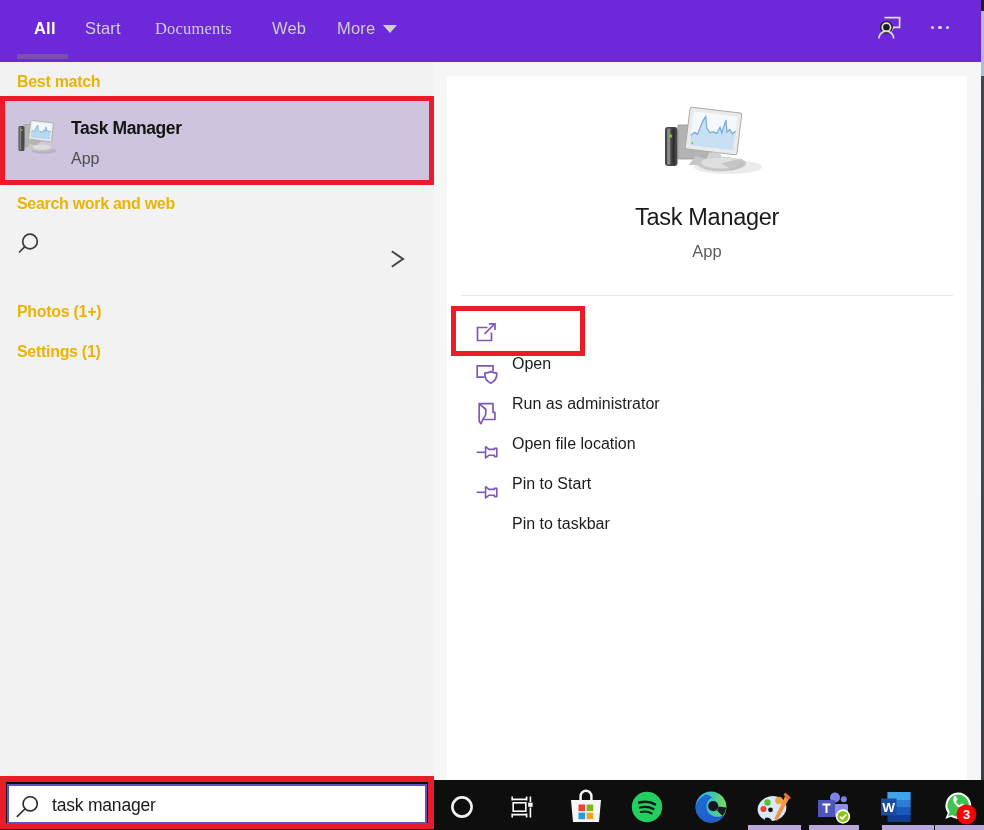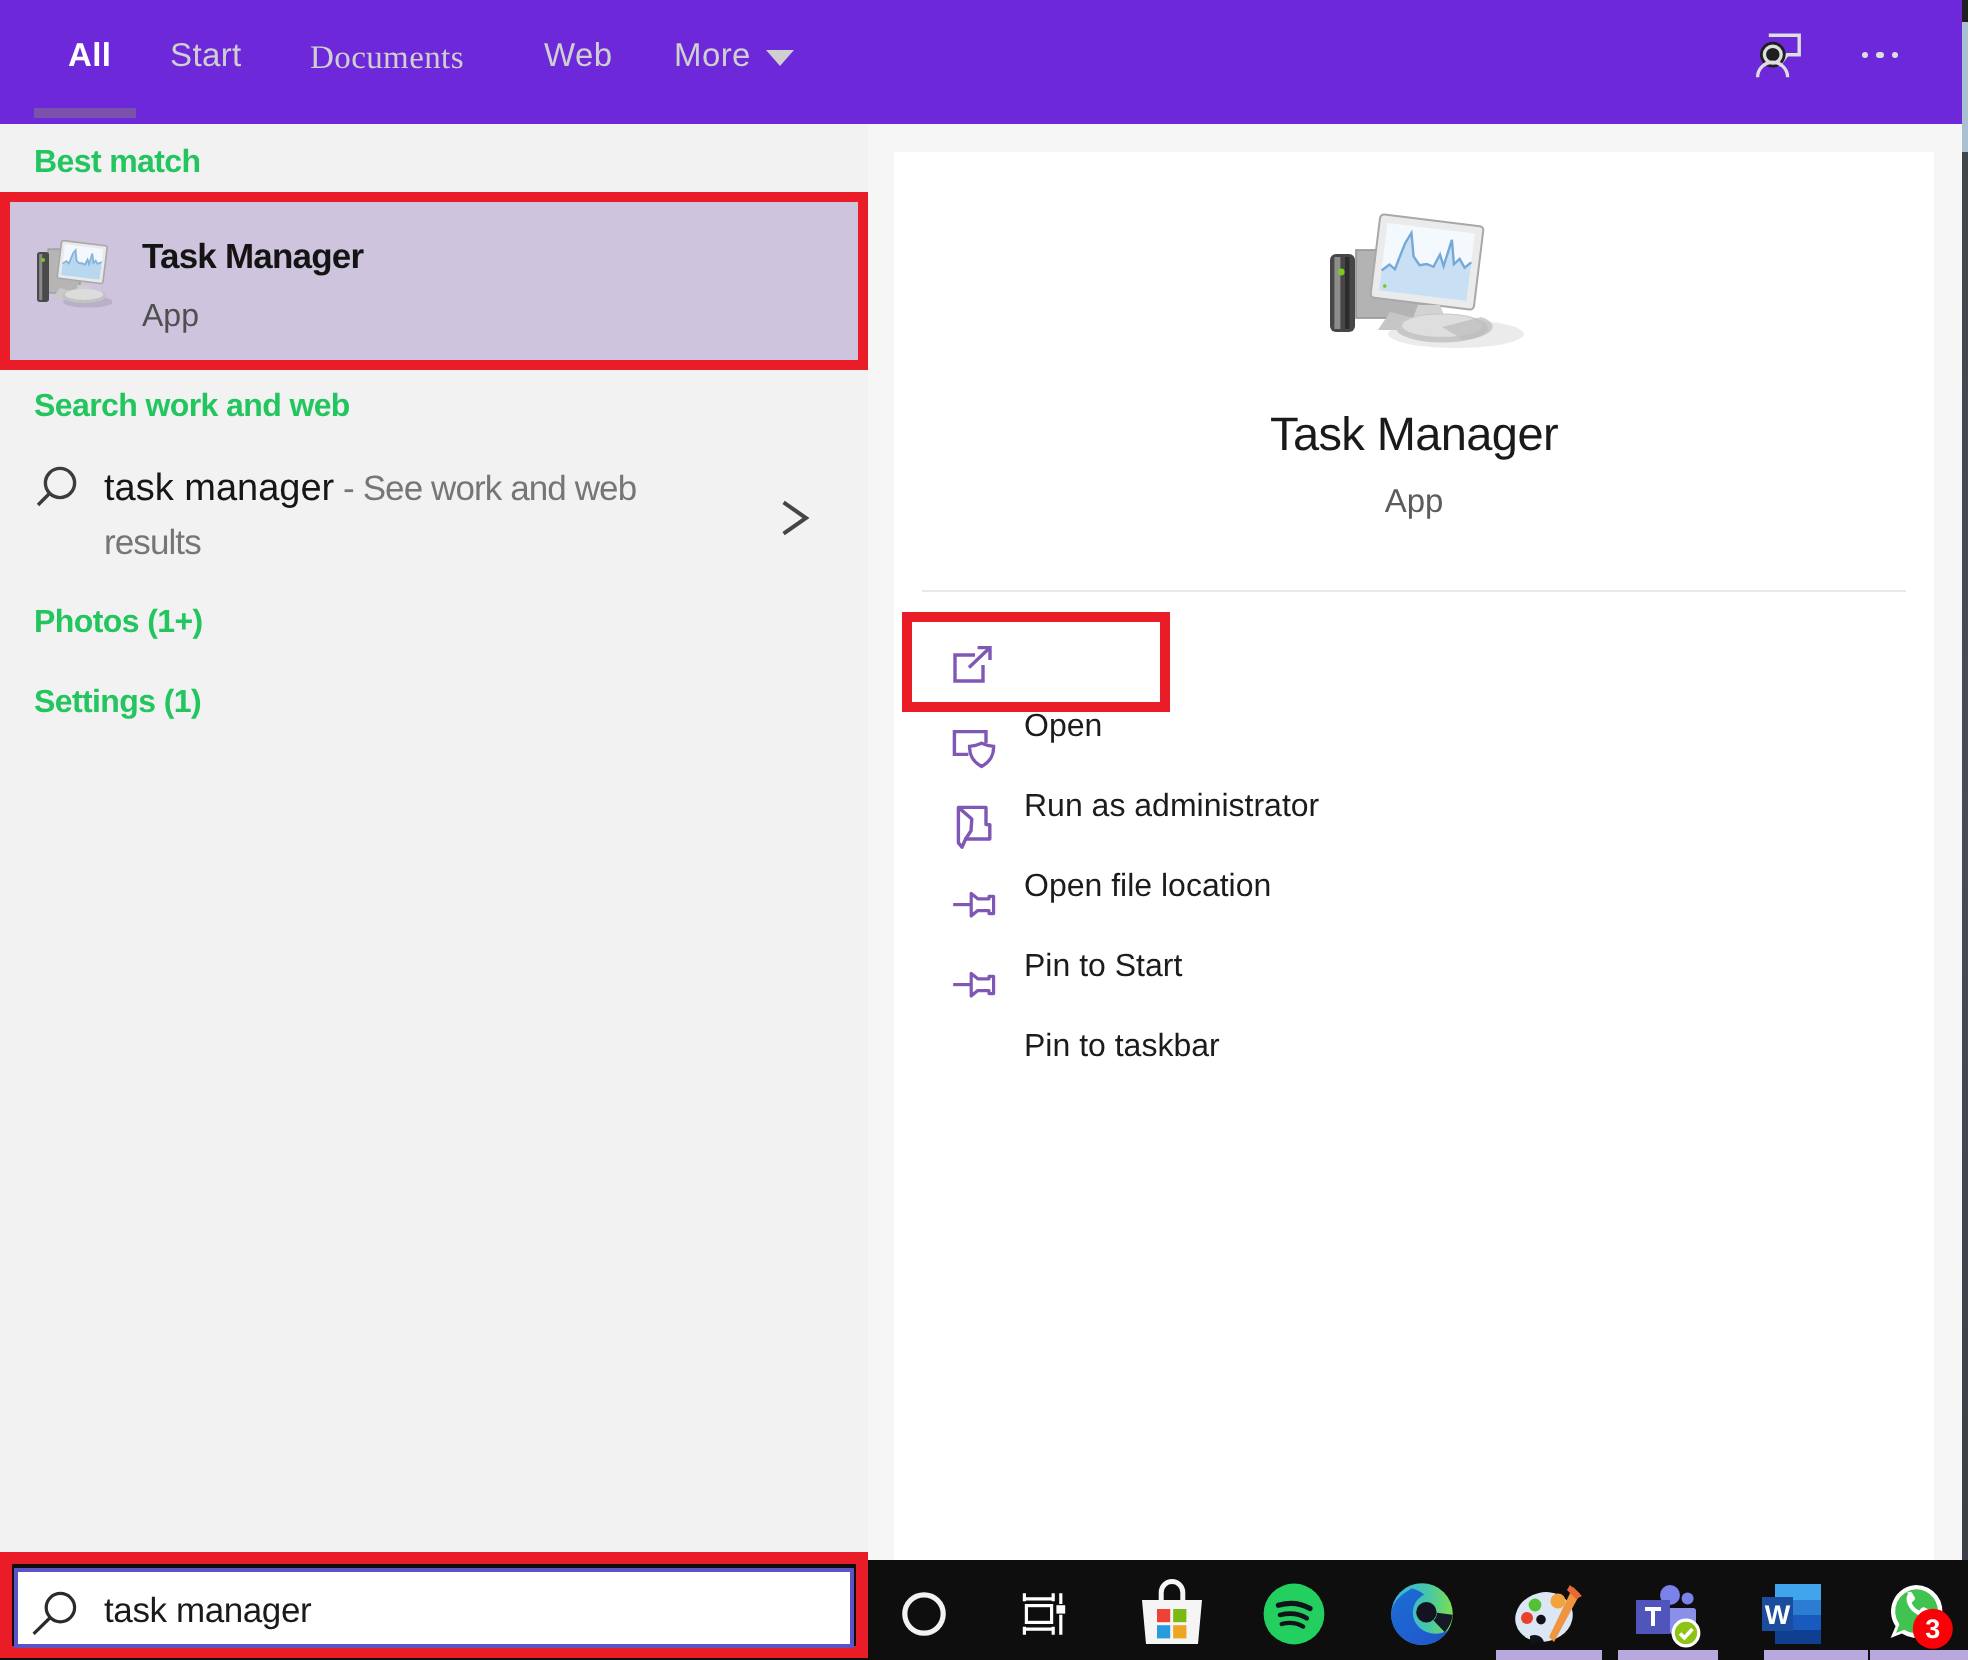"Best match" .h15 { color: #22c55e -> #eab308 }
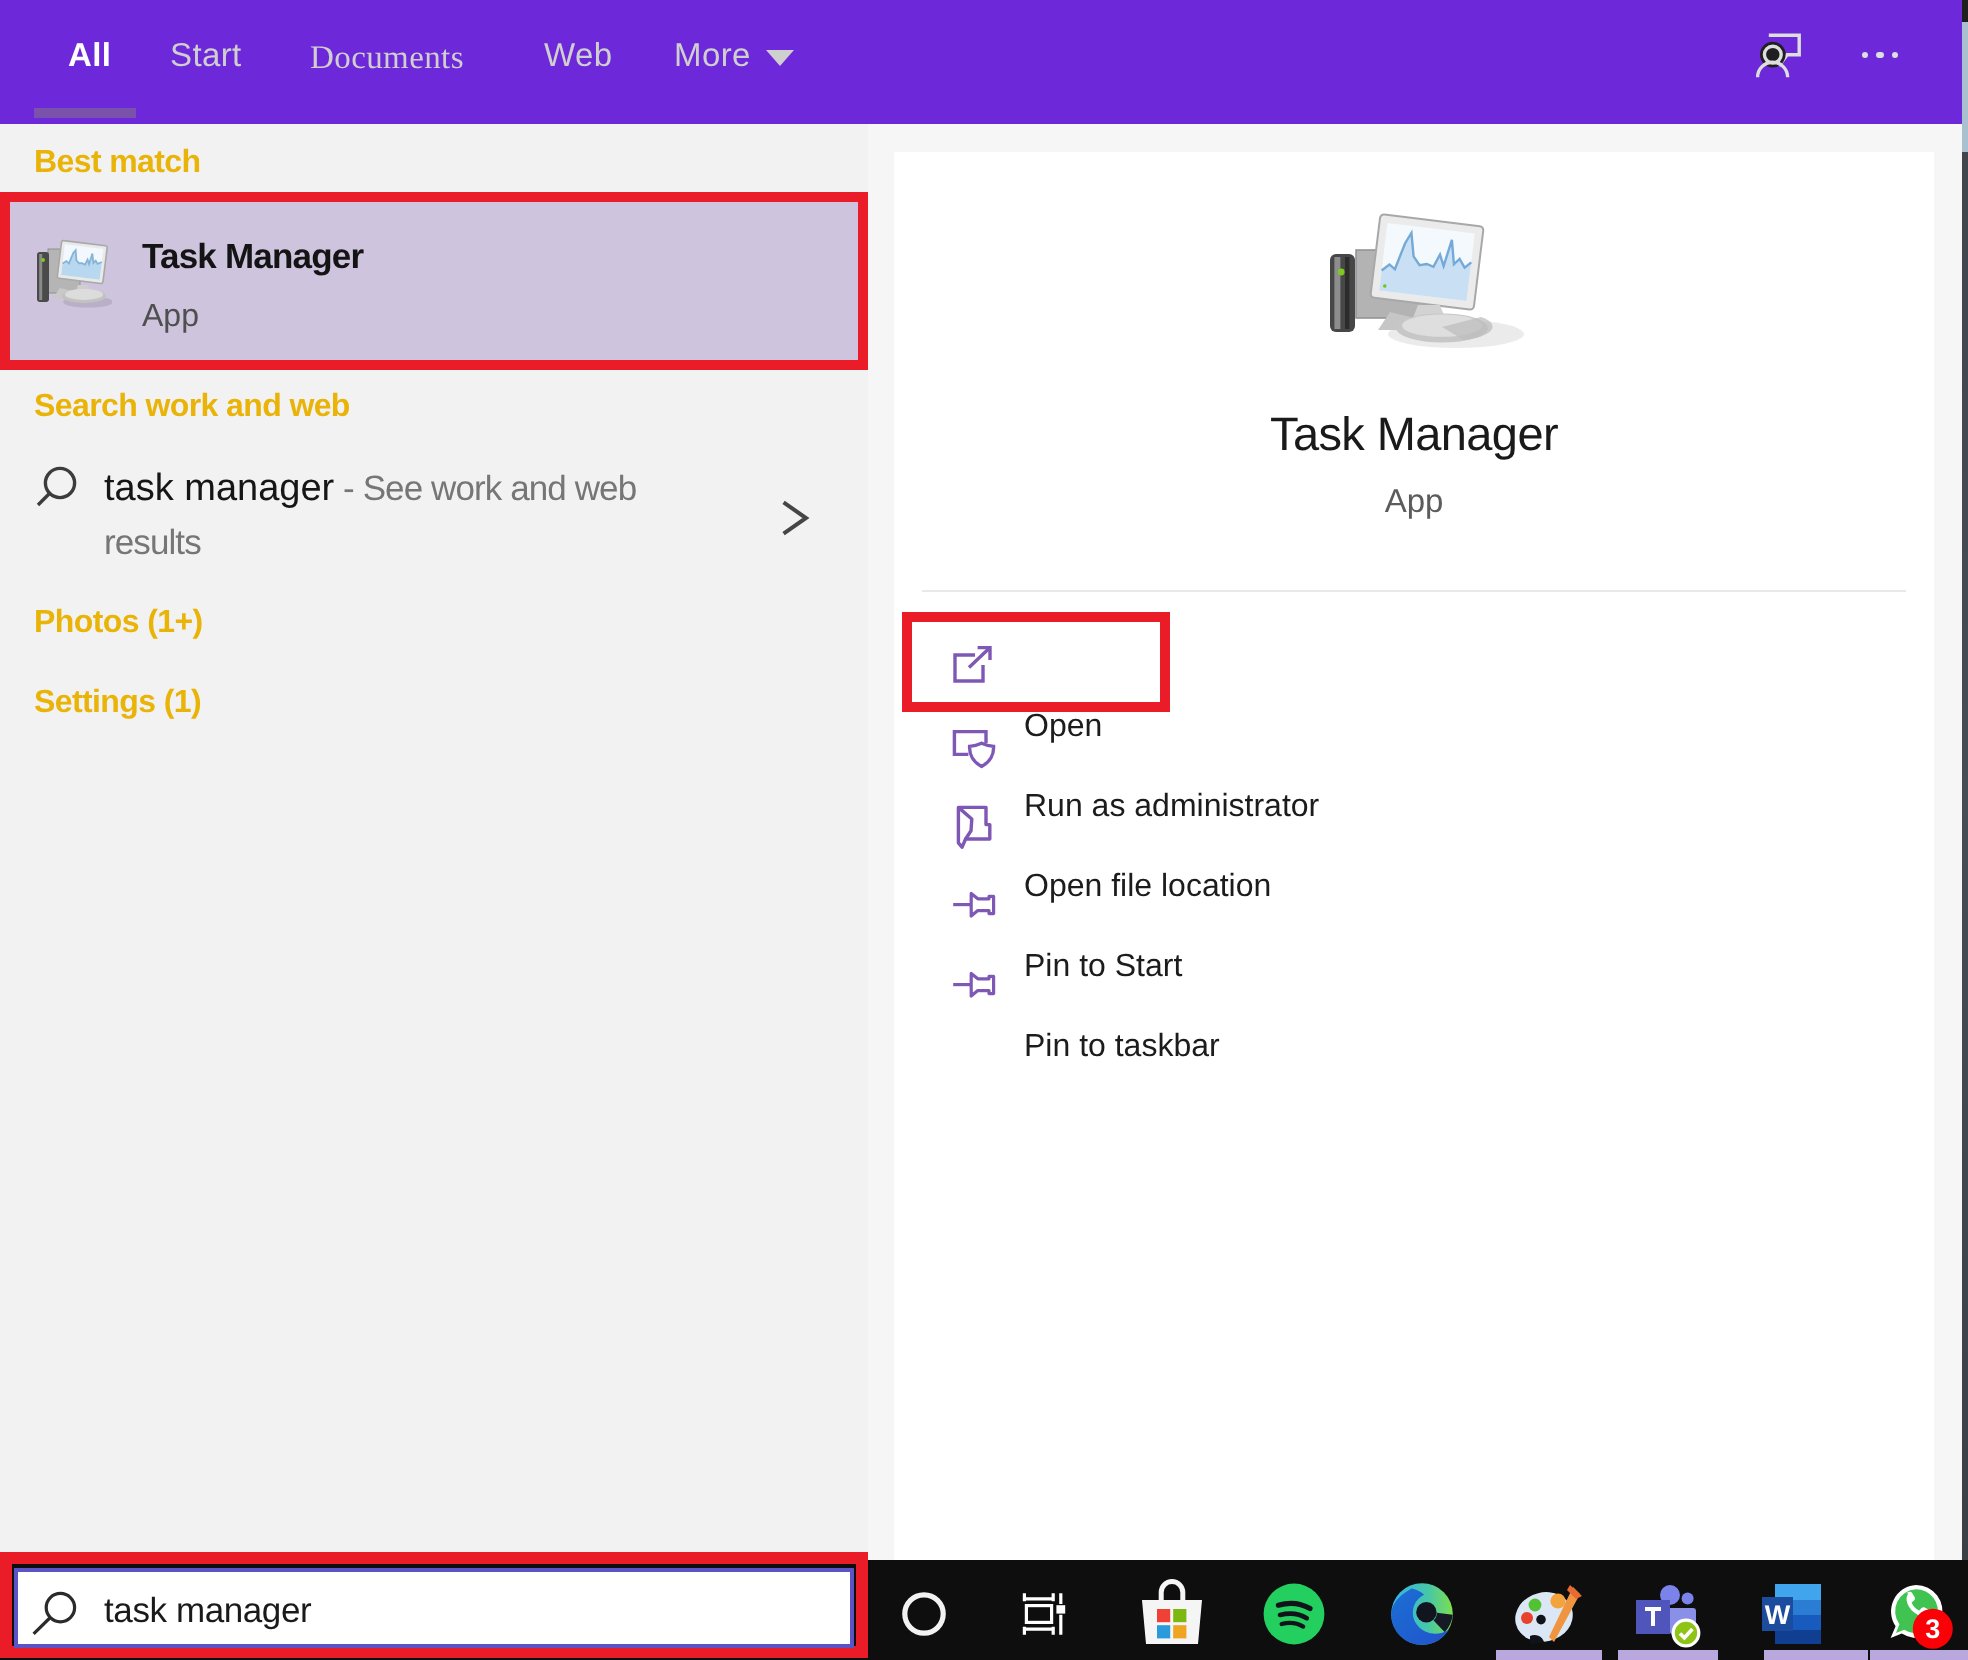"task manager - See work" div.abs { html: <div>task manager<span> - See work and web</span><br><span>results</span></div> -> none }
